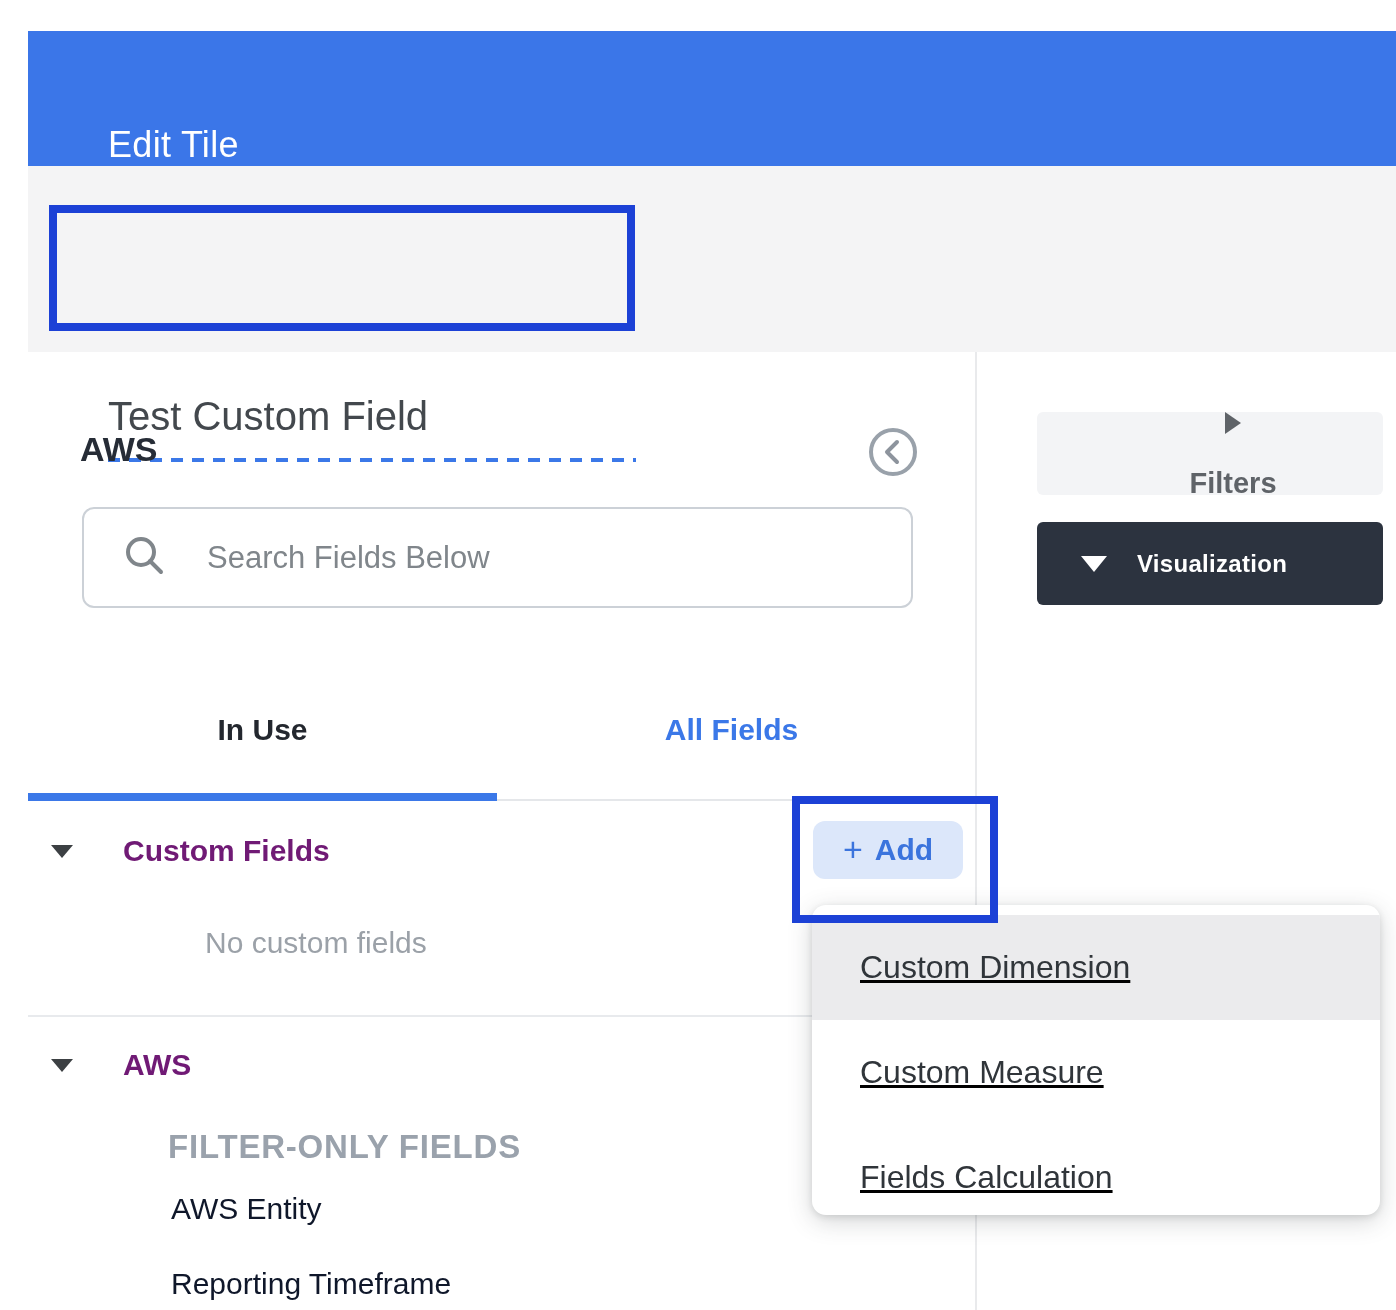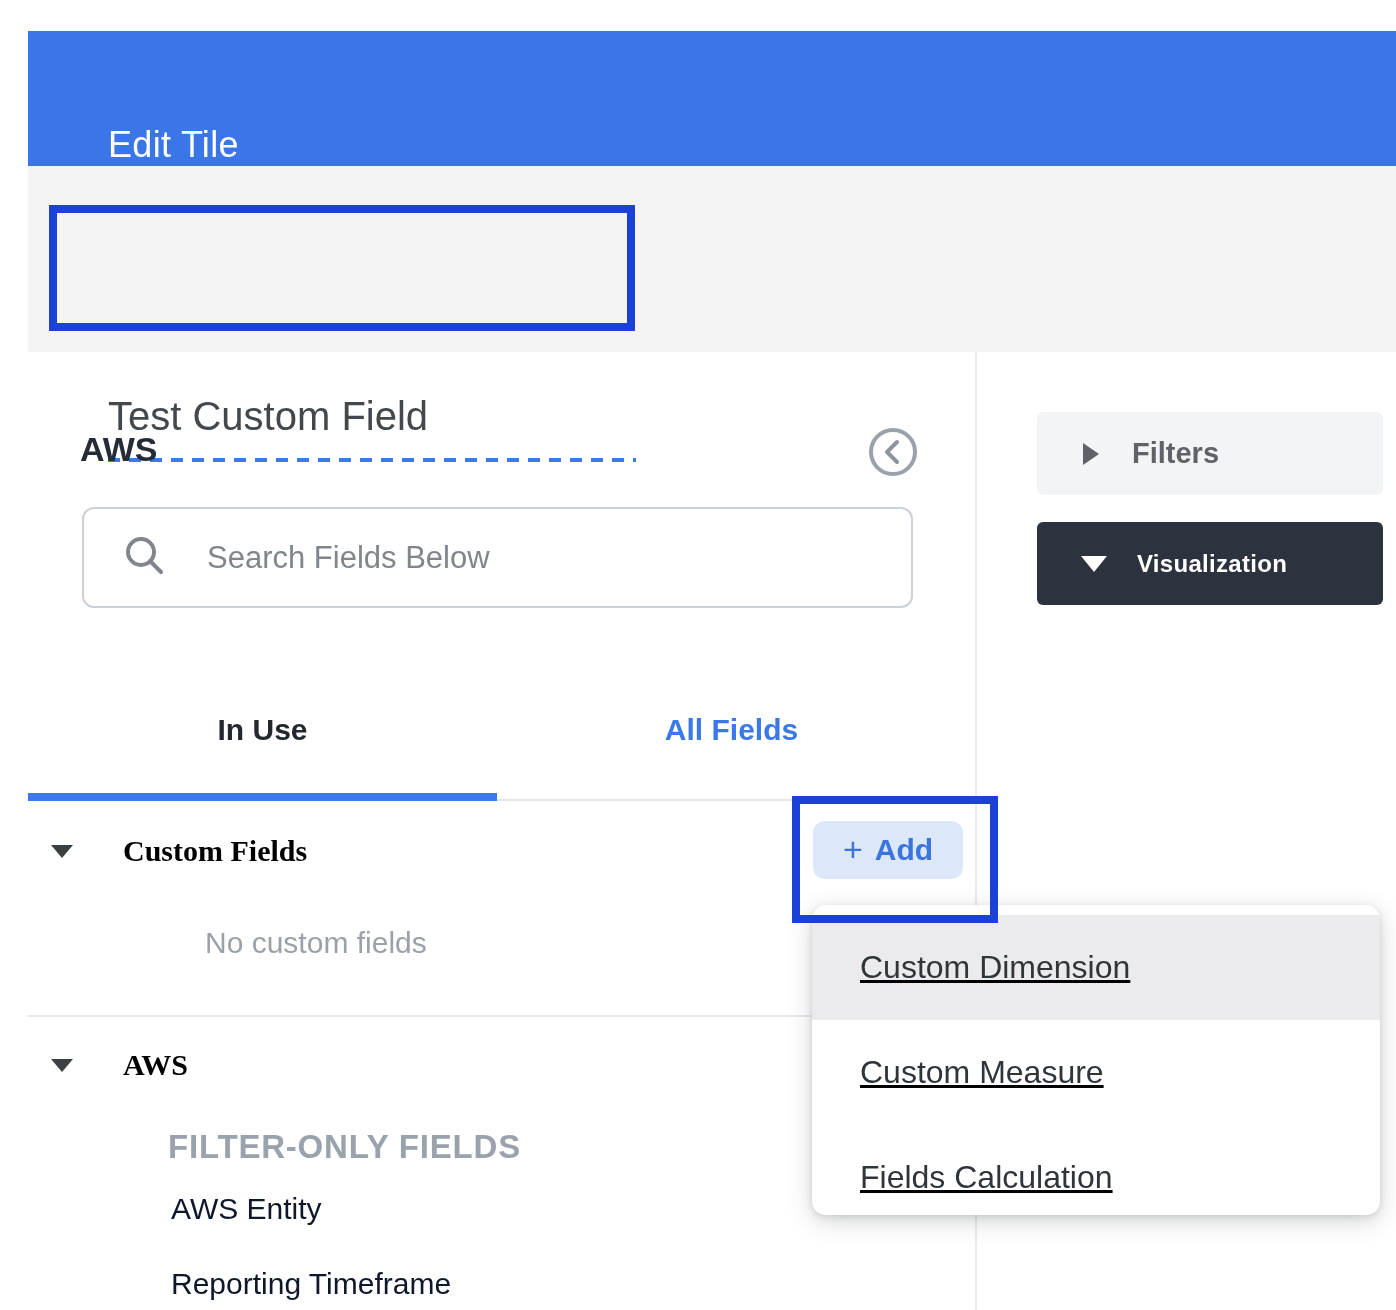"Filters" .filters-bar { flex-direction: none -> column }
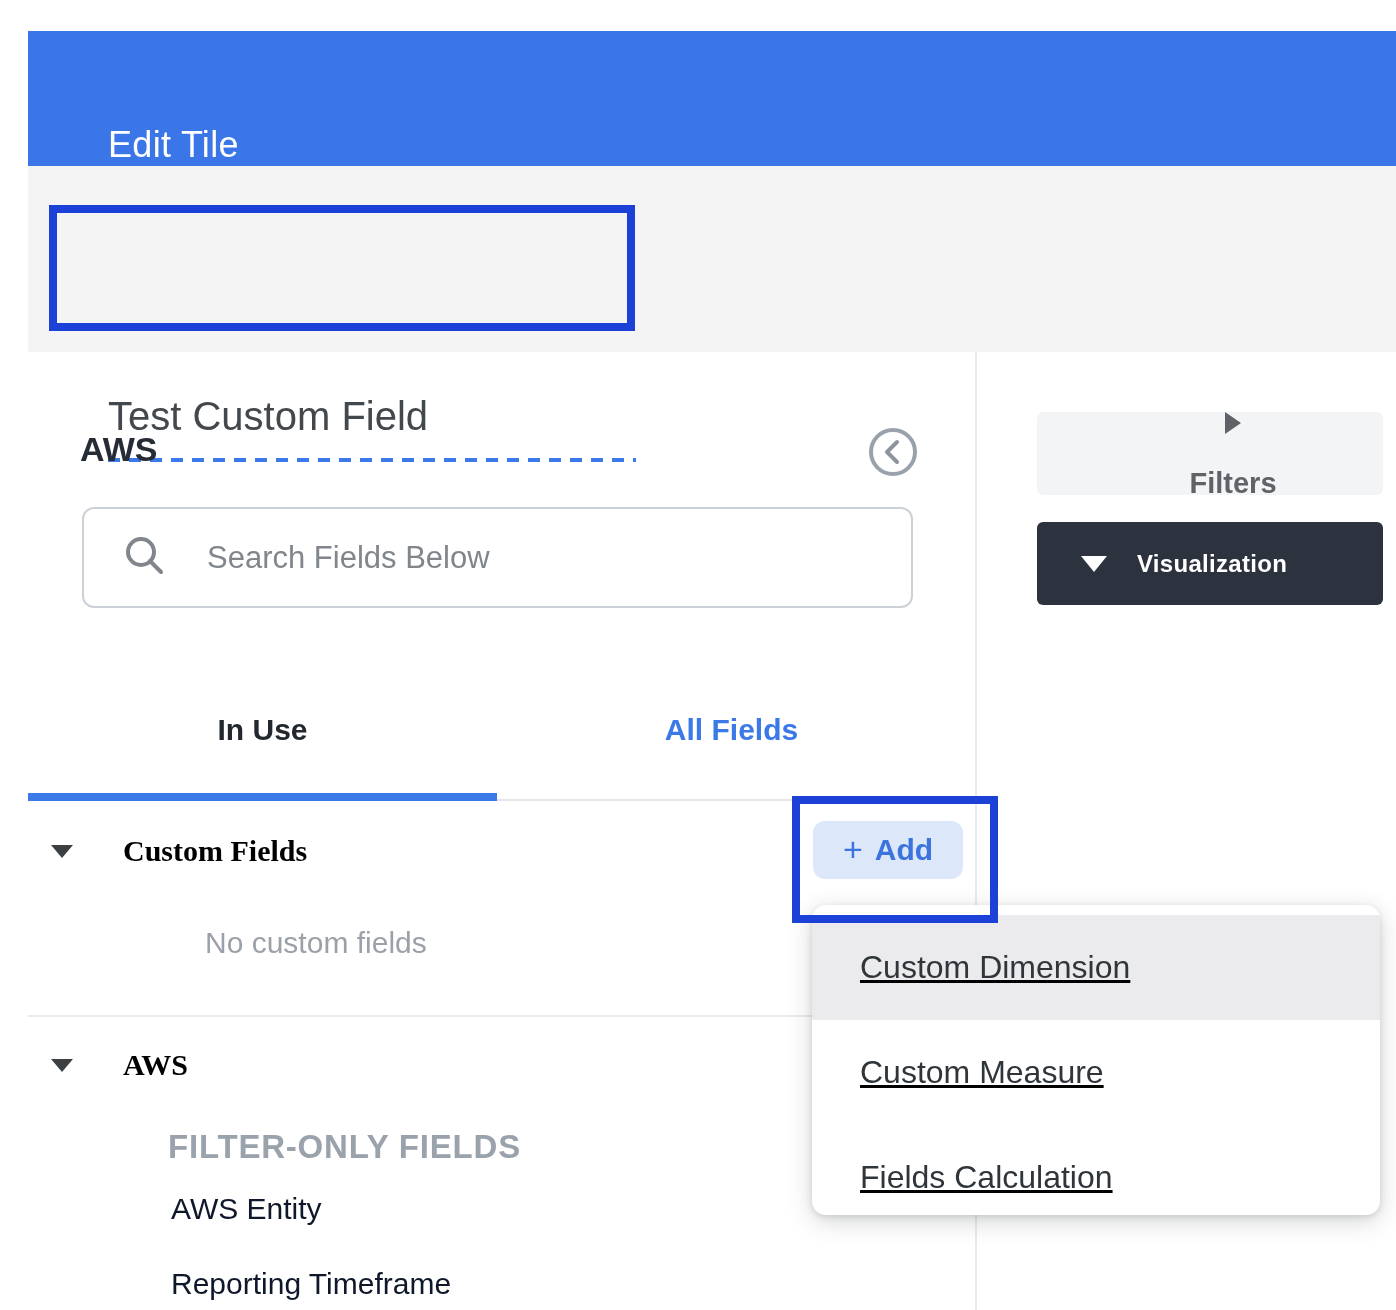"Custom Fields" .section-label { color: #000000 -> #701a75; font-family: Liberation Serif, serif -> none }
